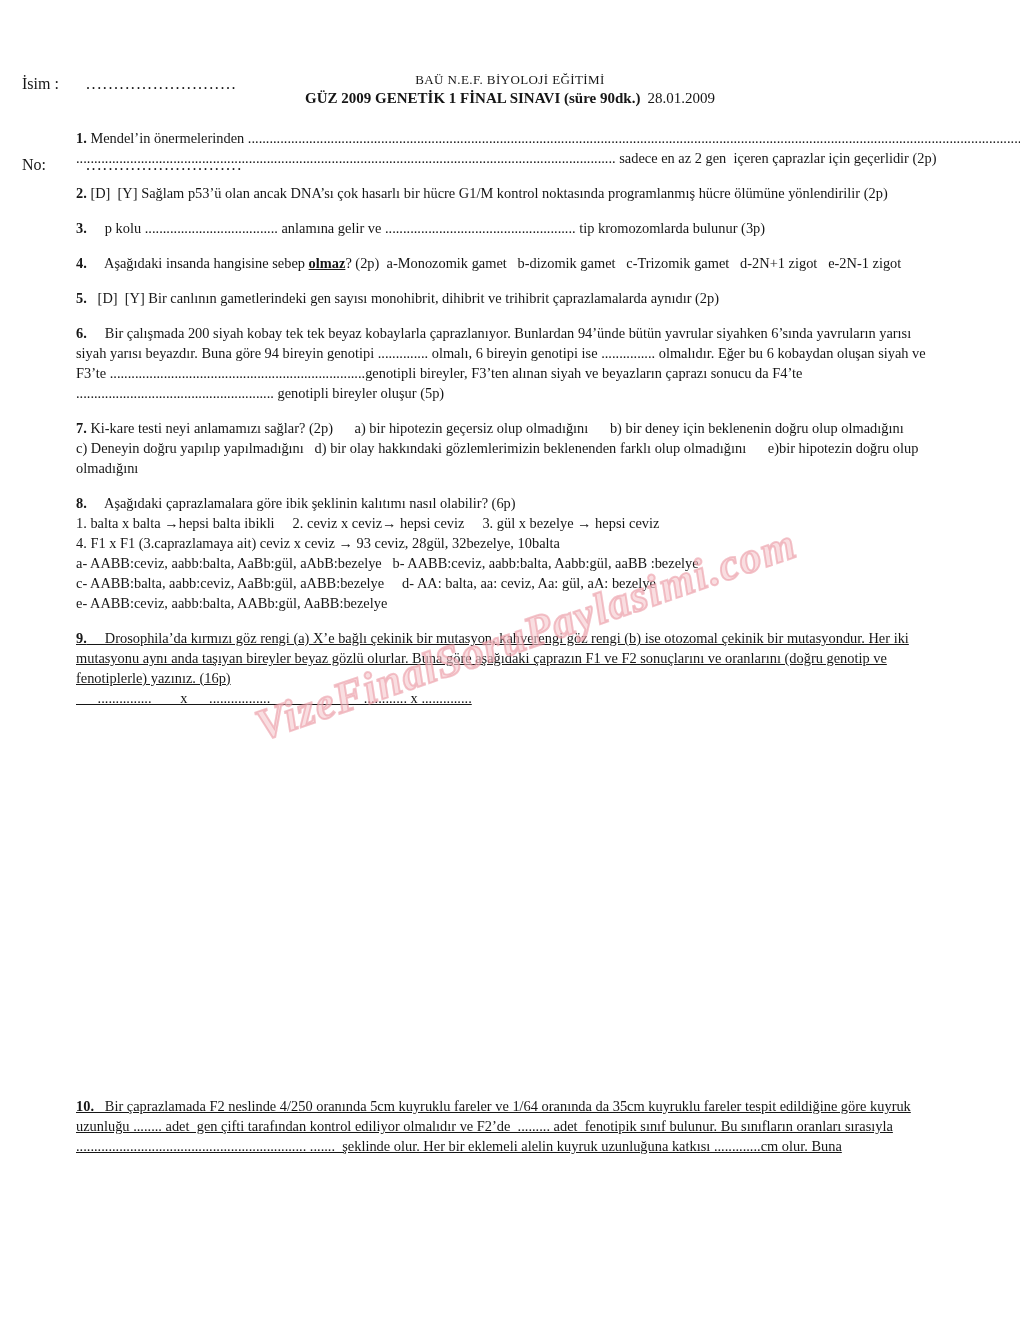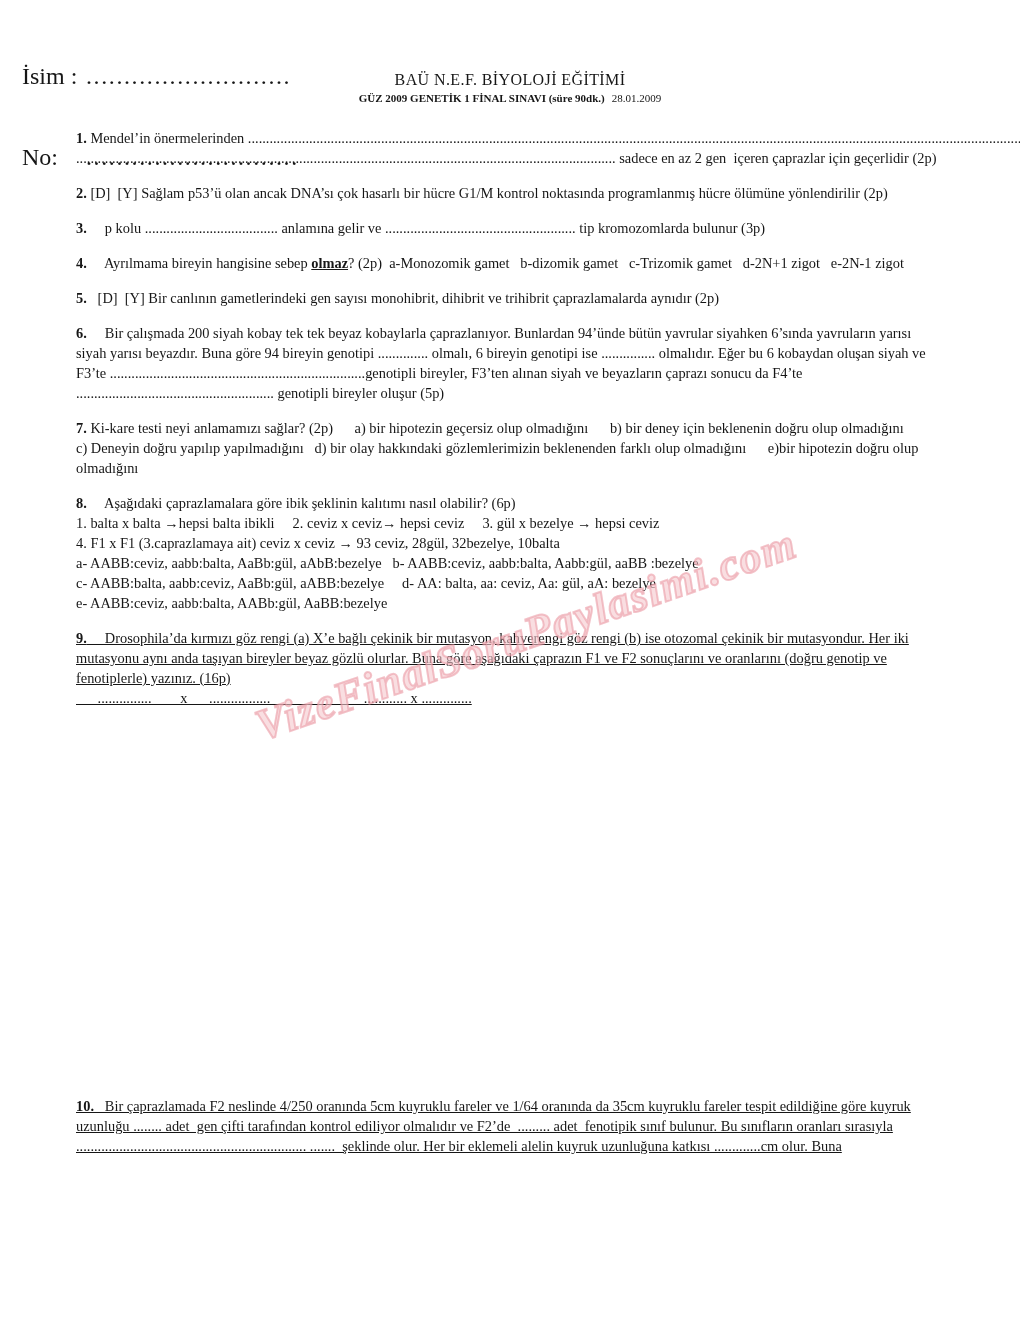"İsim : ..........................." .student { font-size: 24px -> 16px; top: 9px -> 16px }
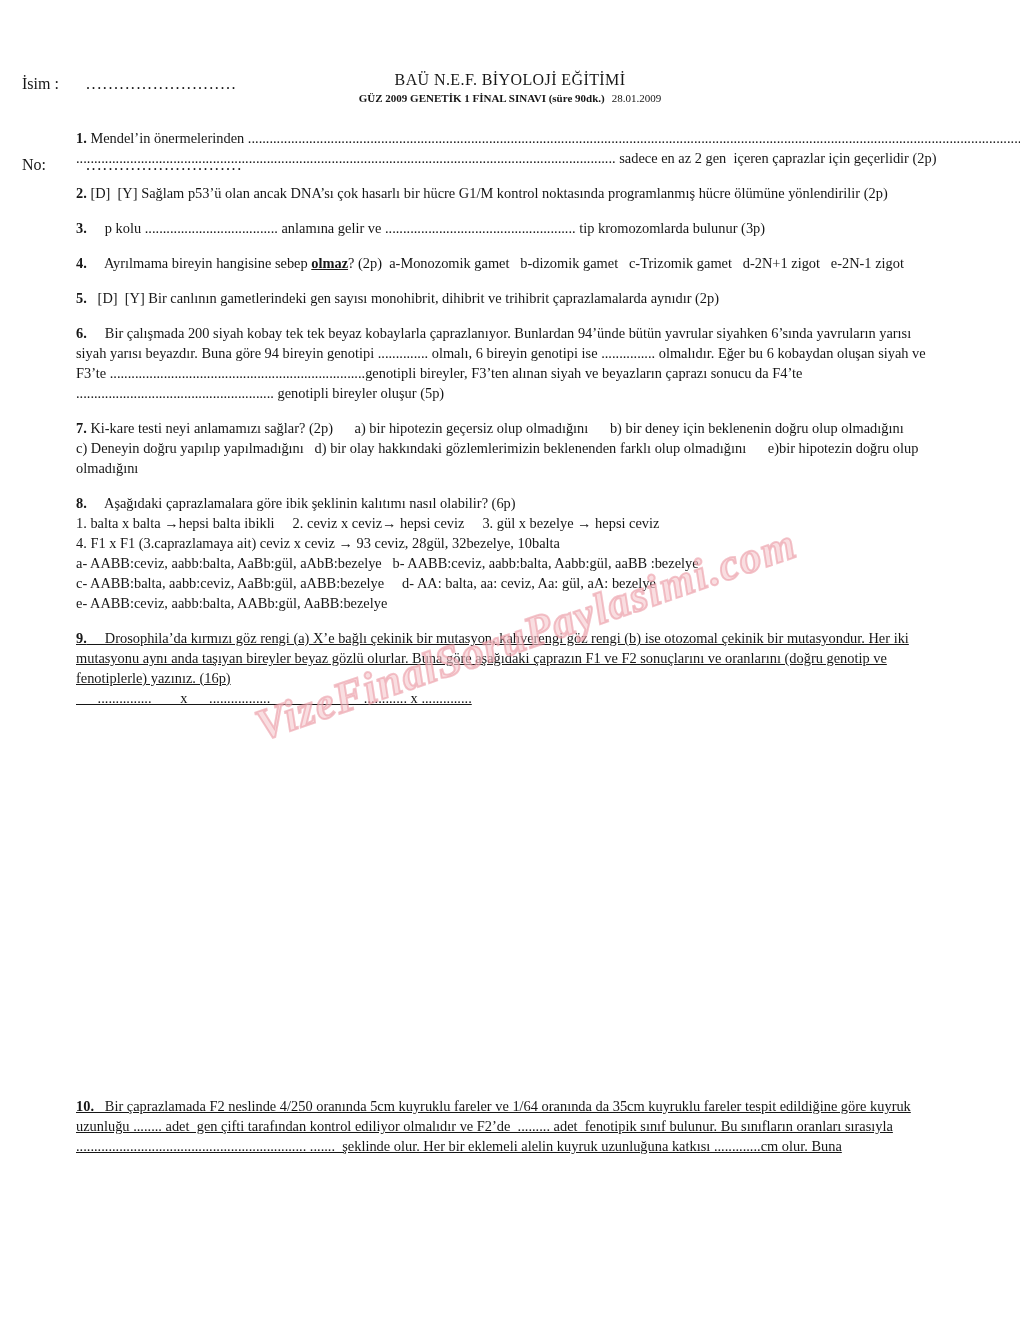"BAÜ N.E.F. BİYOLOJİ EĞİTİMİ" .school { font-size: 16px -> 13px }
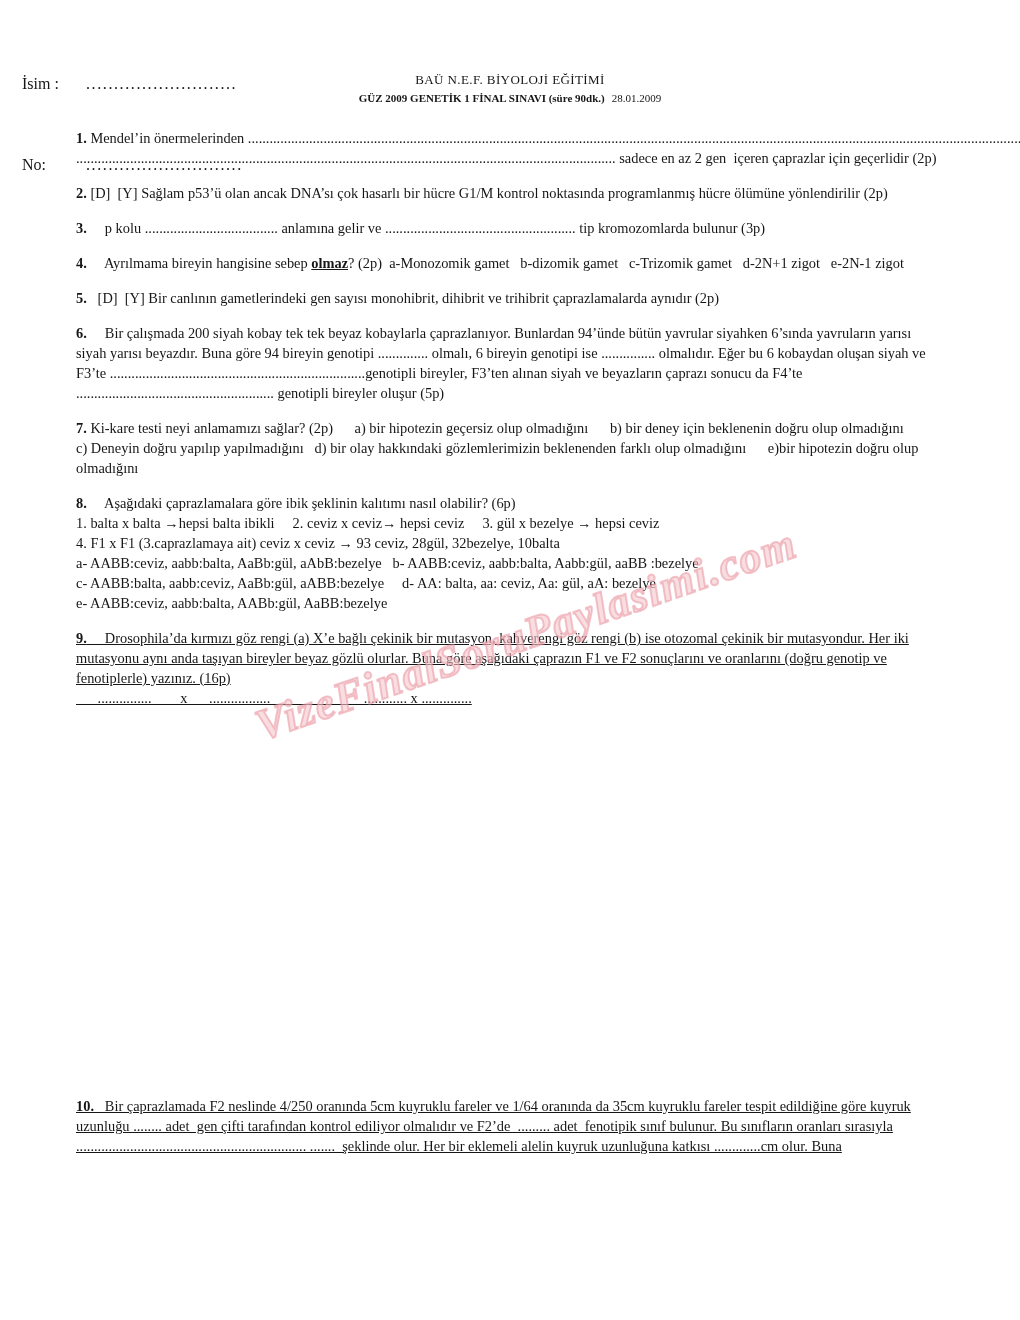"GÜZ 2009 GENETİK 1 FİNAL" .exam-title-line { font-size: 11px -> 15px }
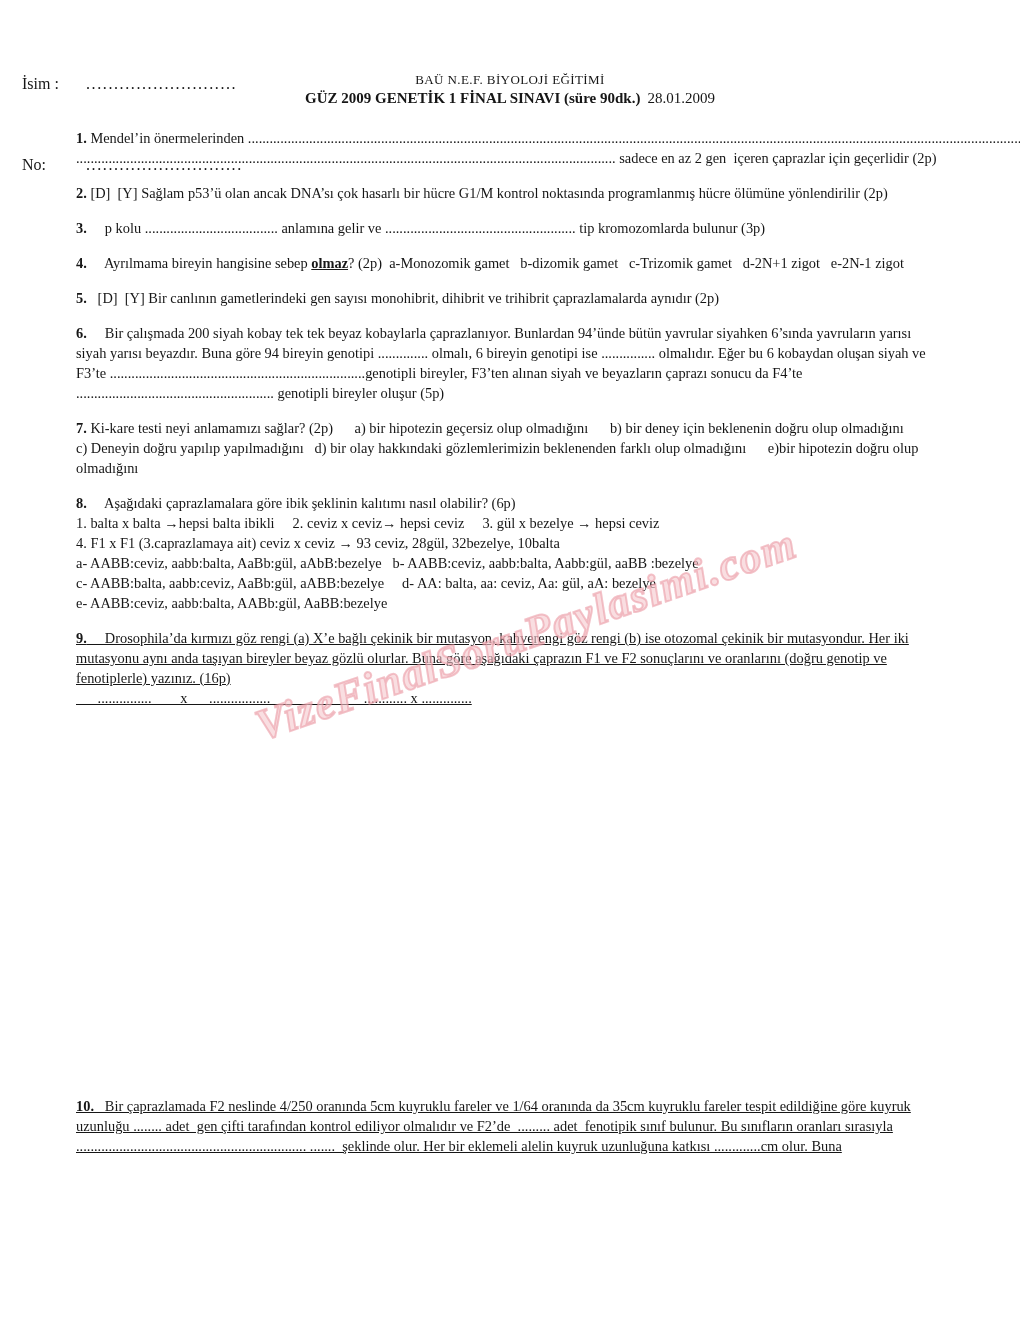"Ayrılmama bireyin hangisine sebep" span { text: Ayrılmama bireyin -> Aşağıdaki insanda }
